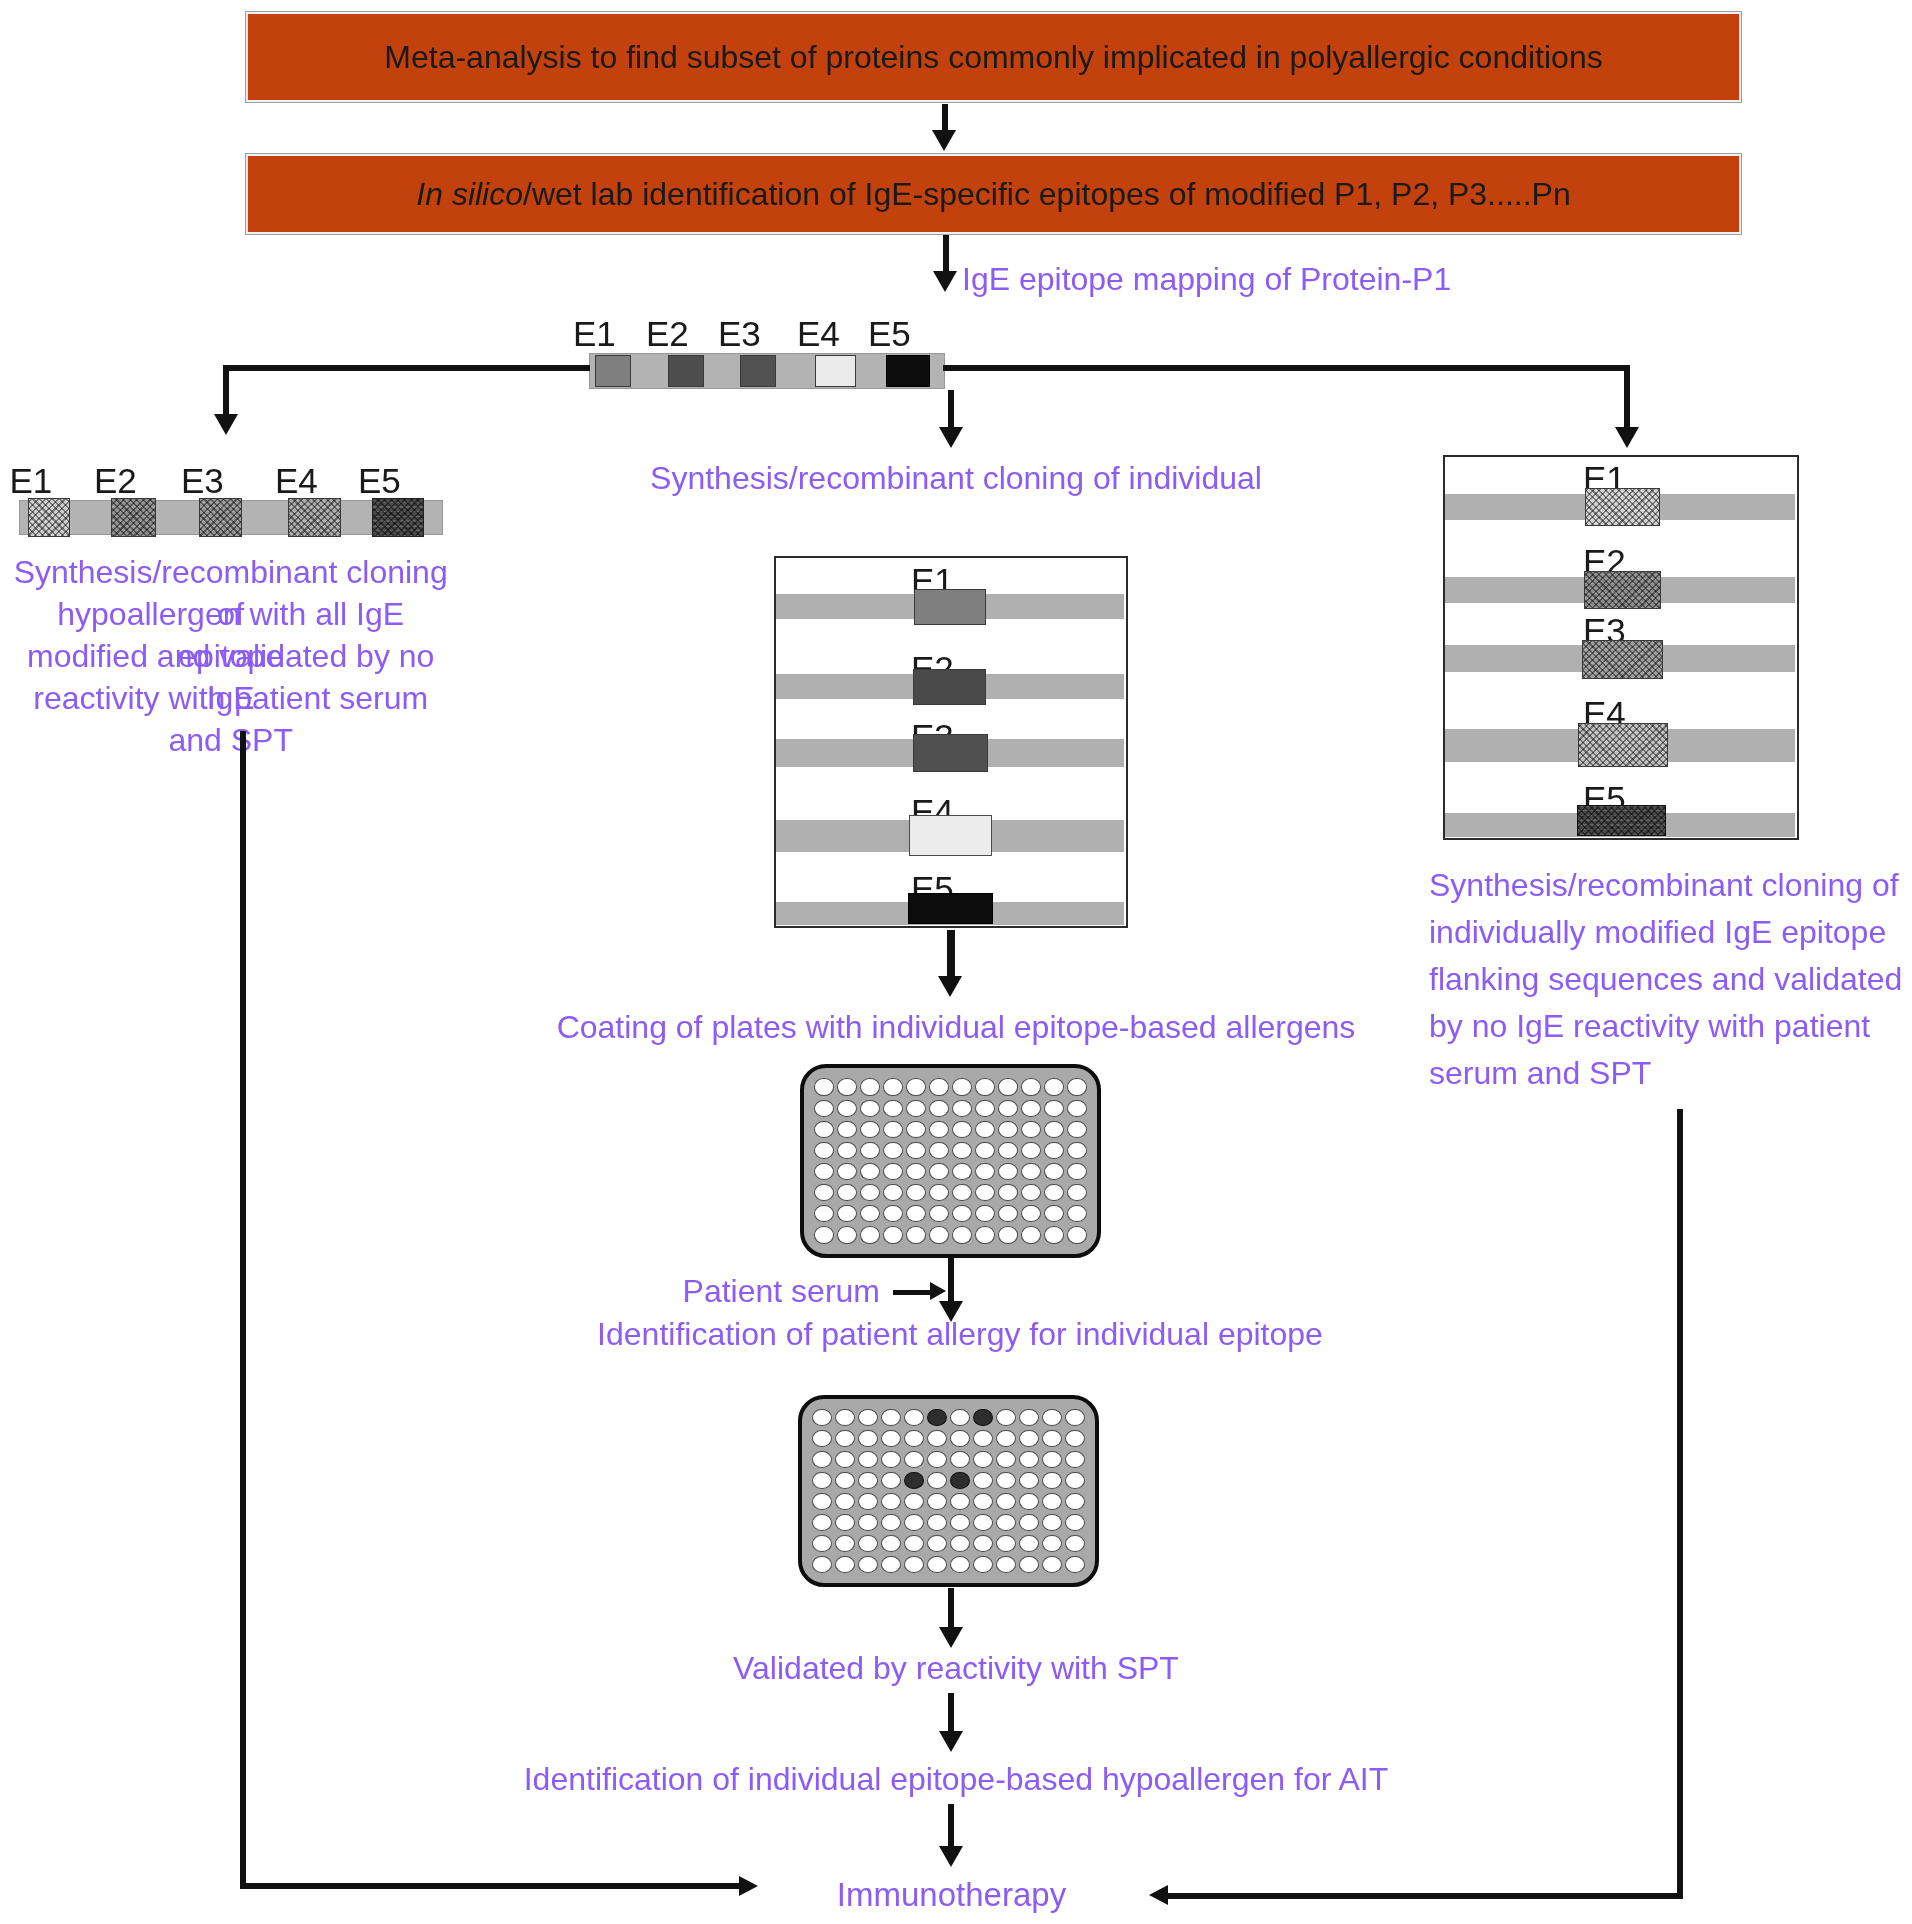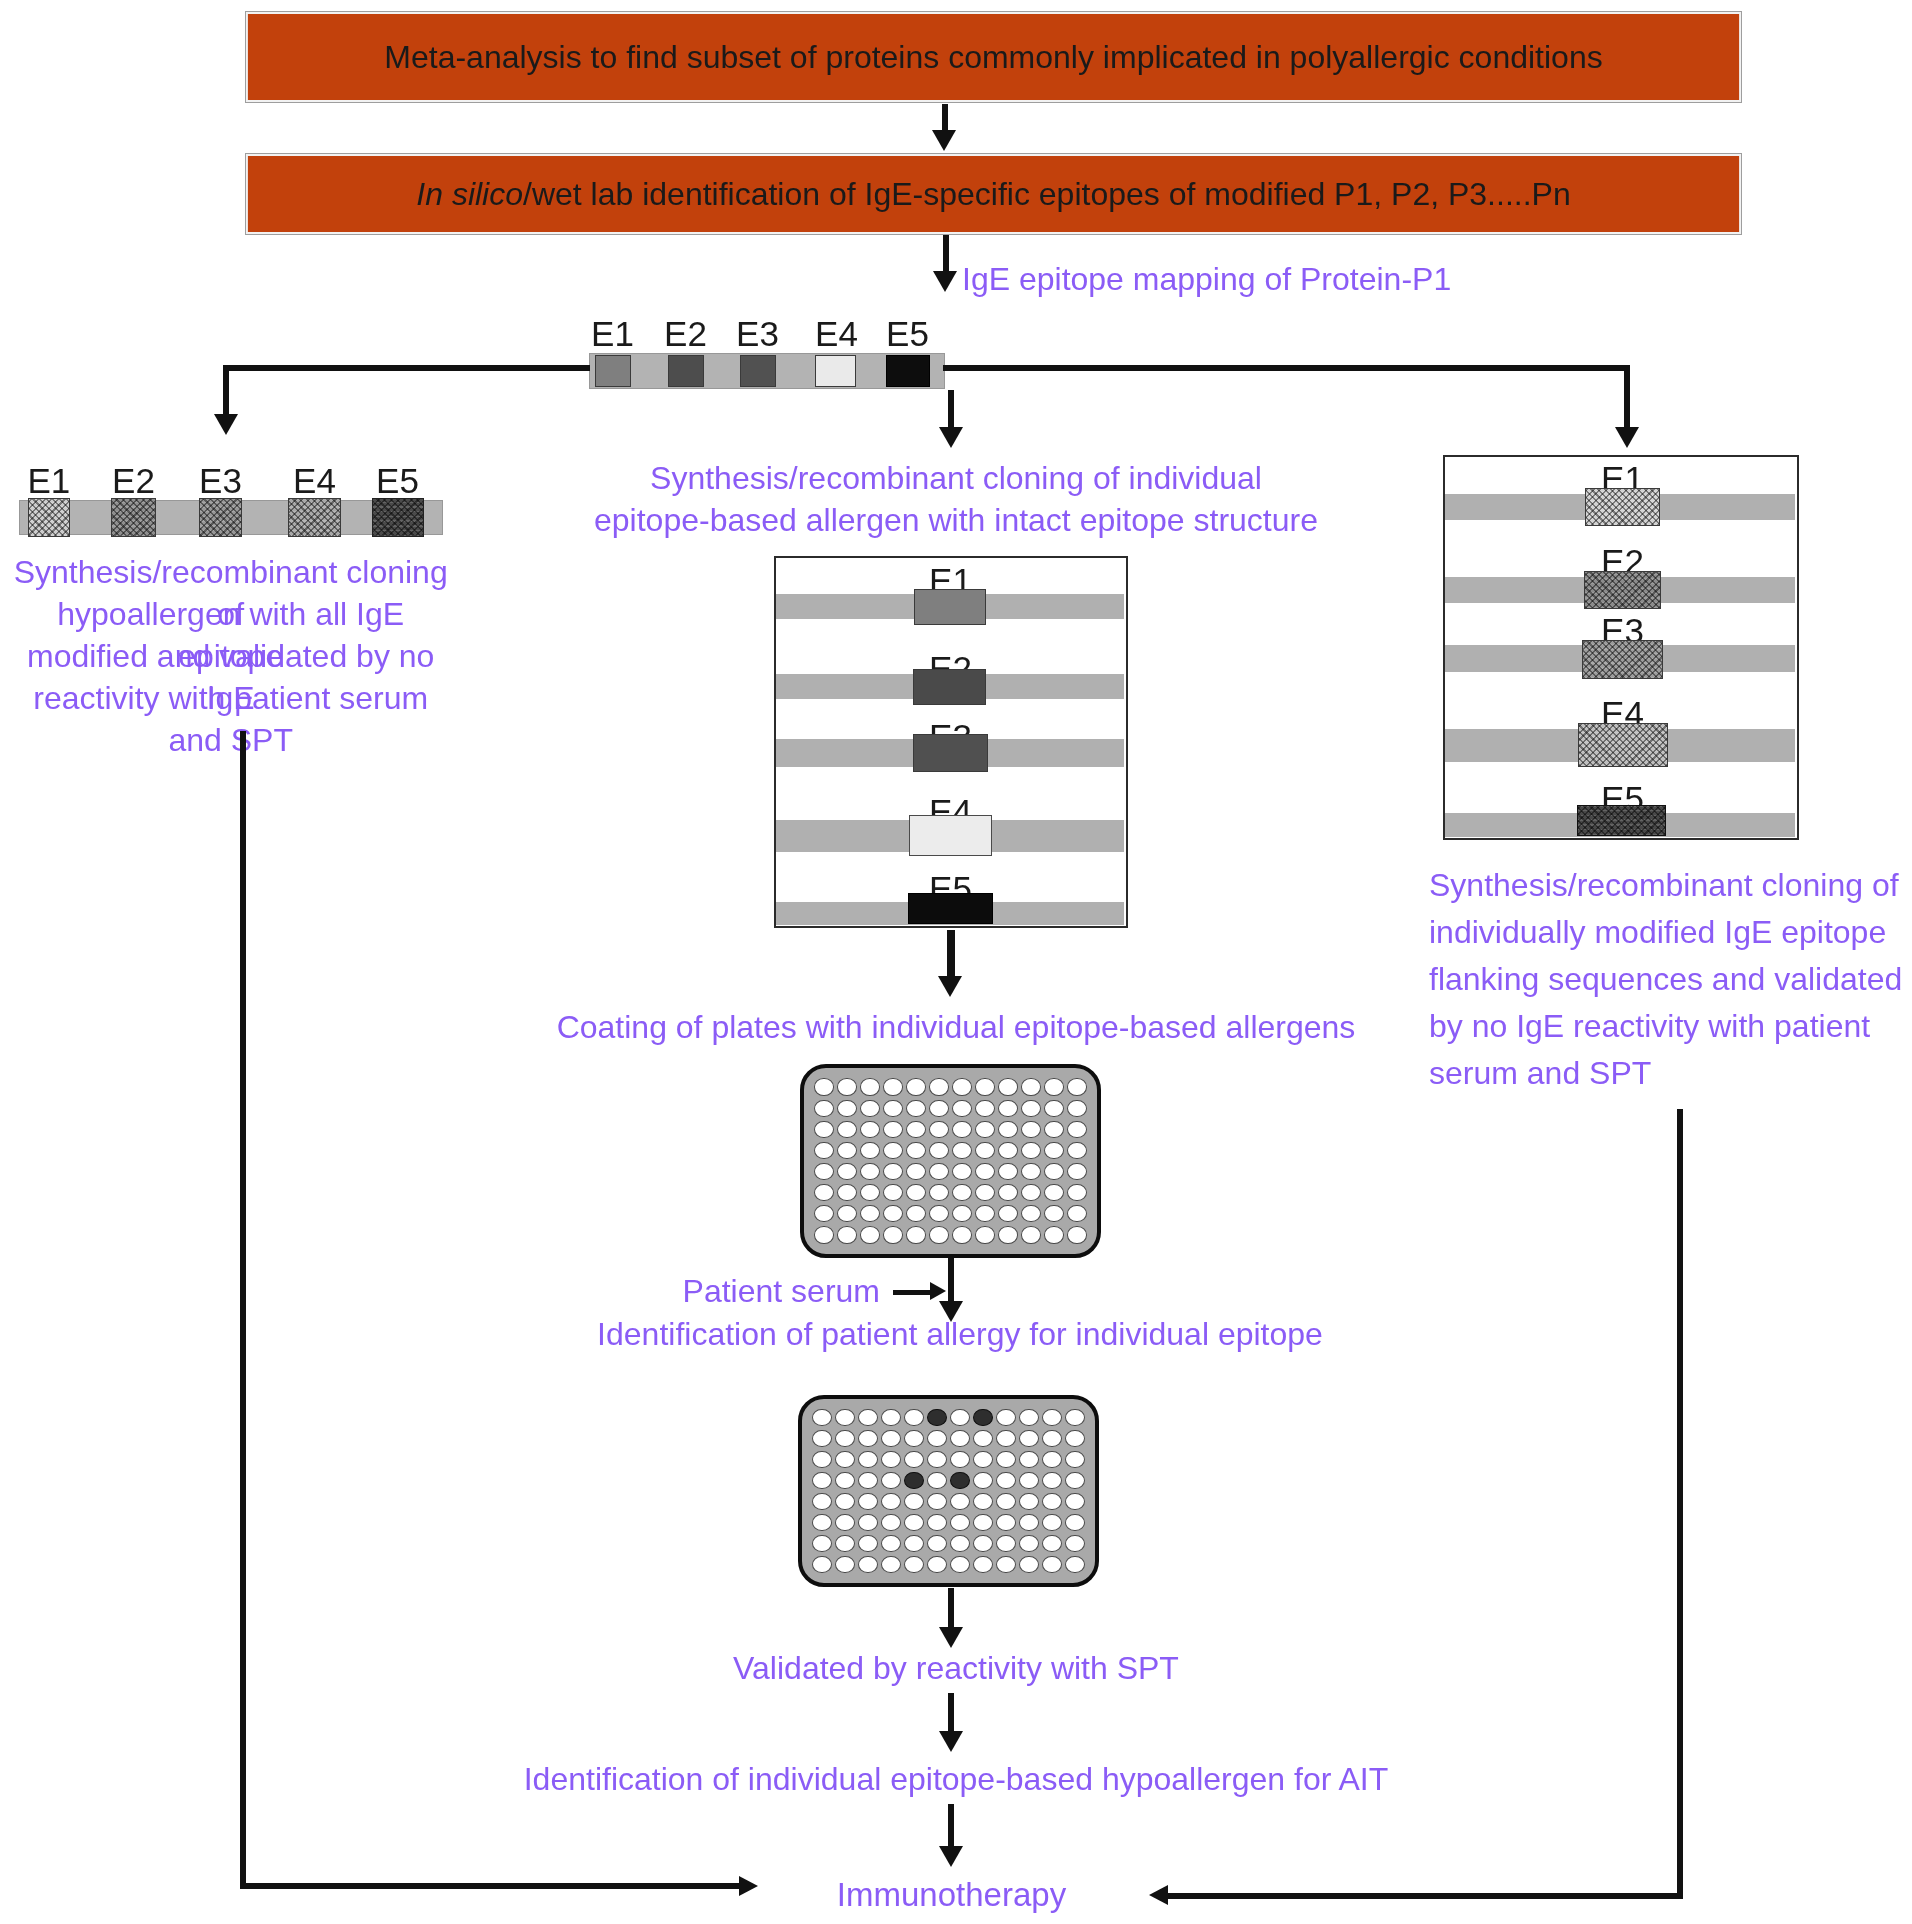"E1" .epi-label { text-align: center -> left }
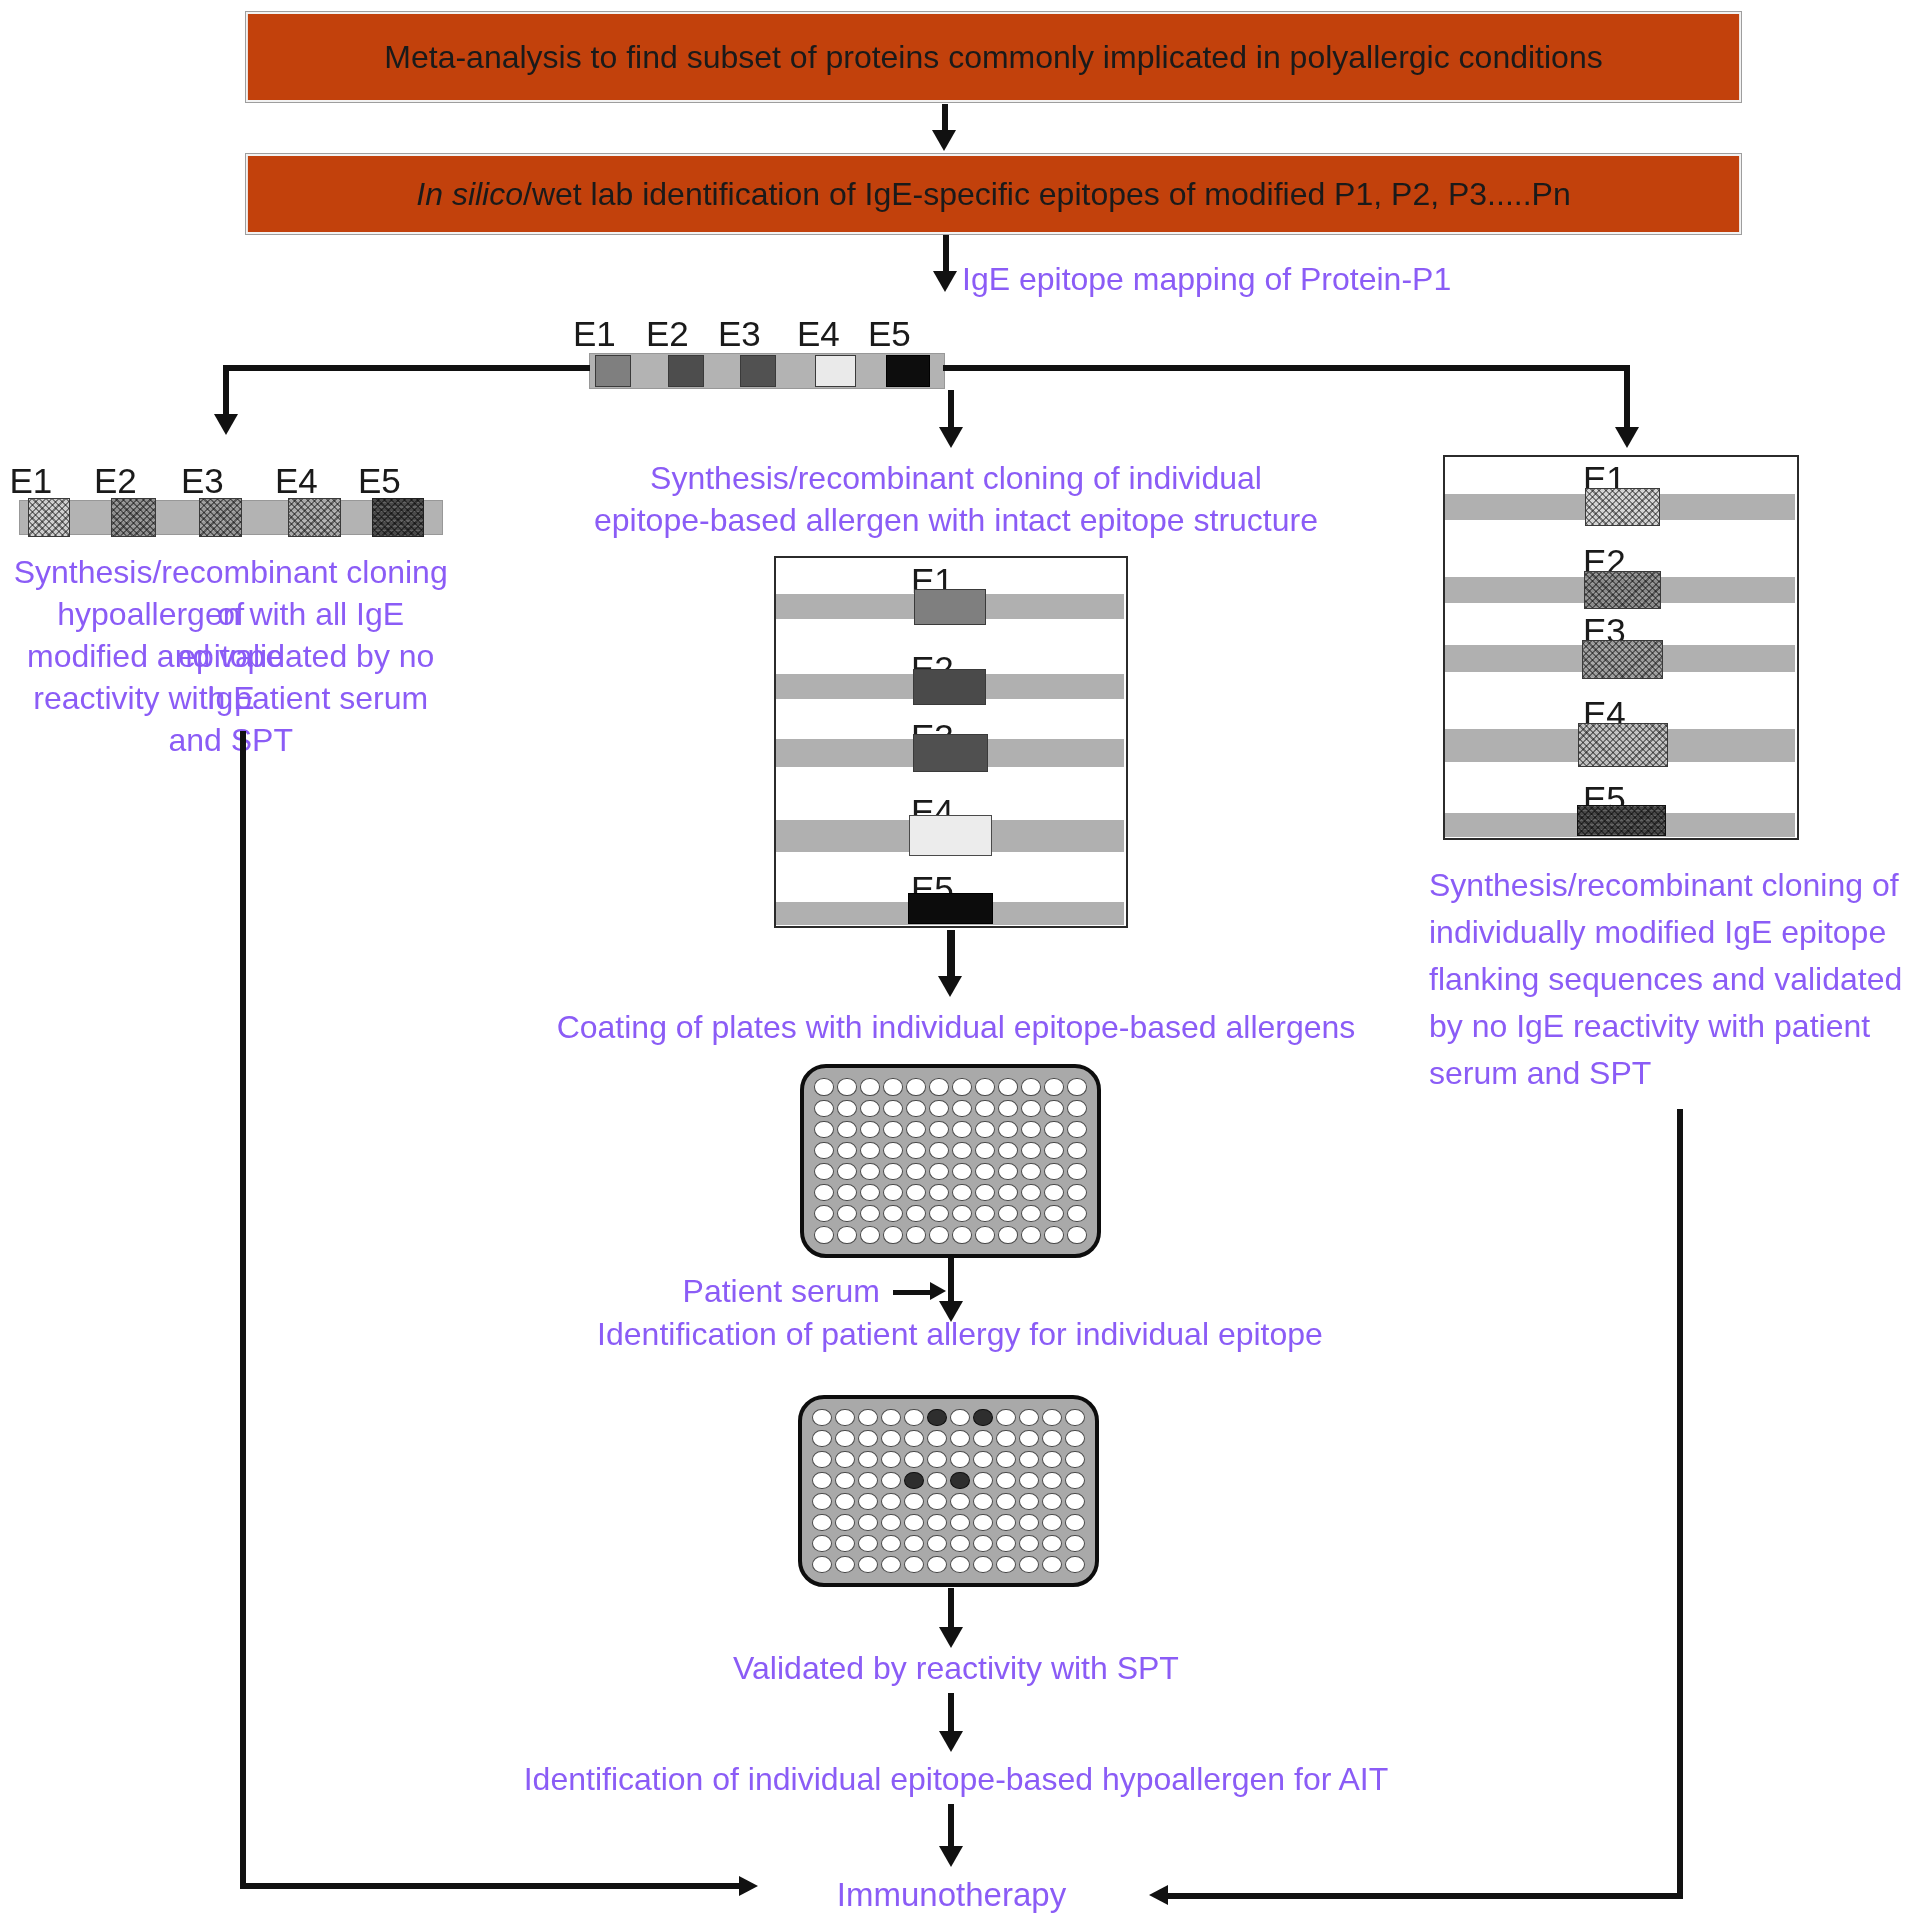"epitope-based allergen with intact" div.abs { html: <div>epitope-based allergen with intact epitope structure</div> -> none }
